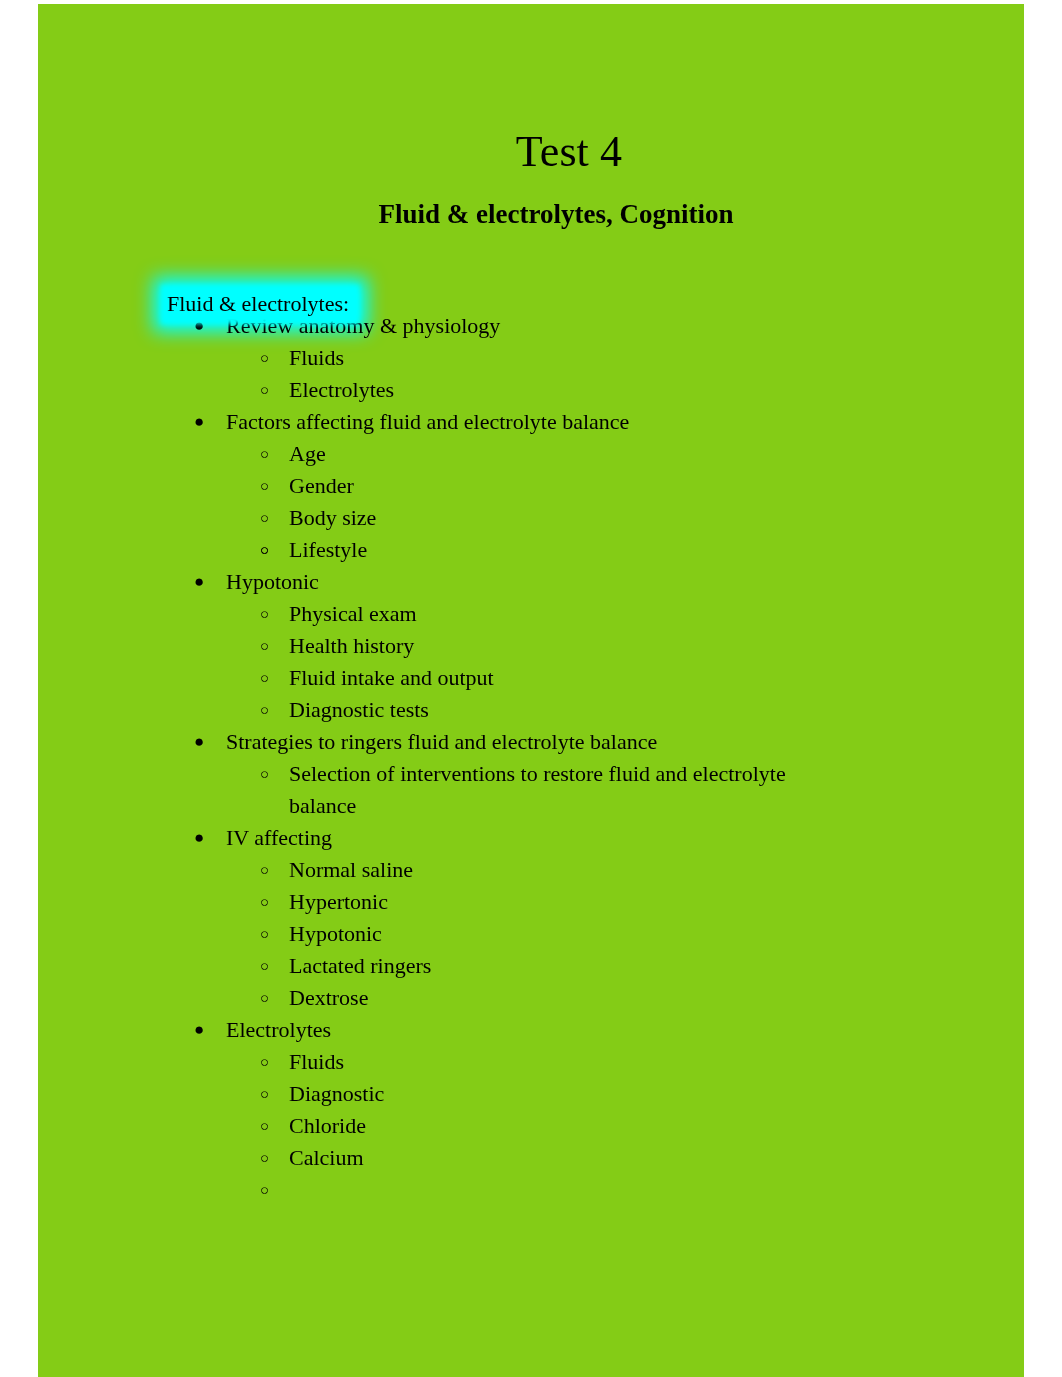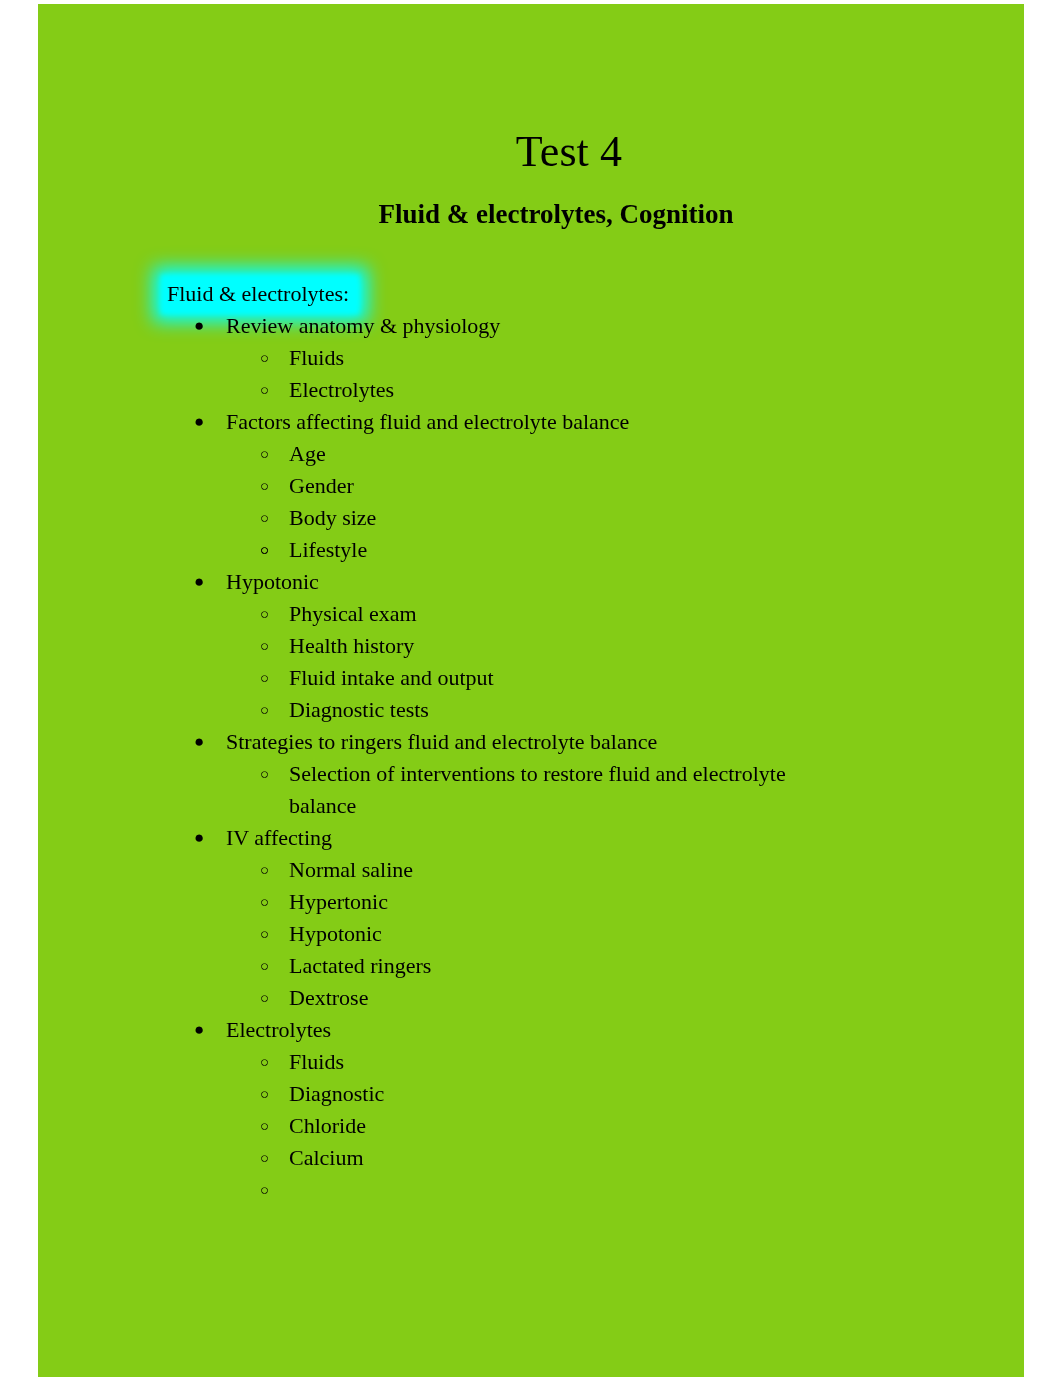"Fluid & electrolytes:" .section-heading { top: 274px -> 284px }
